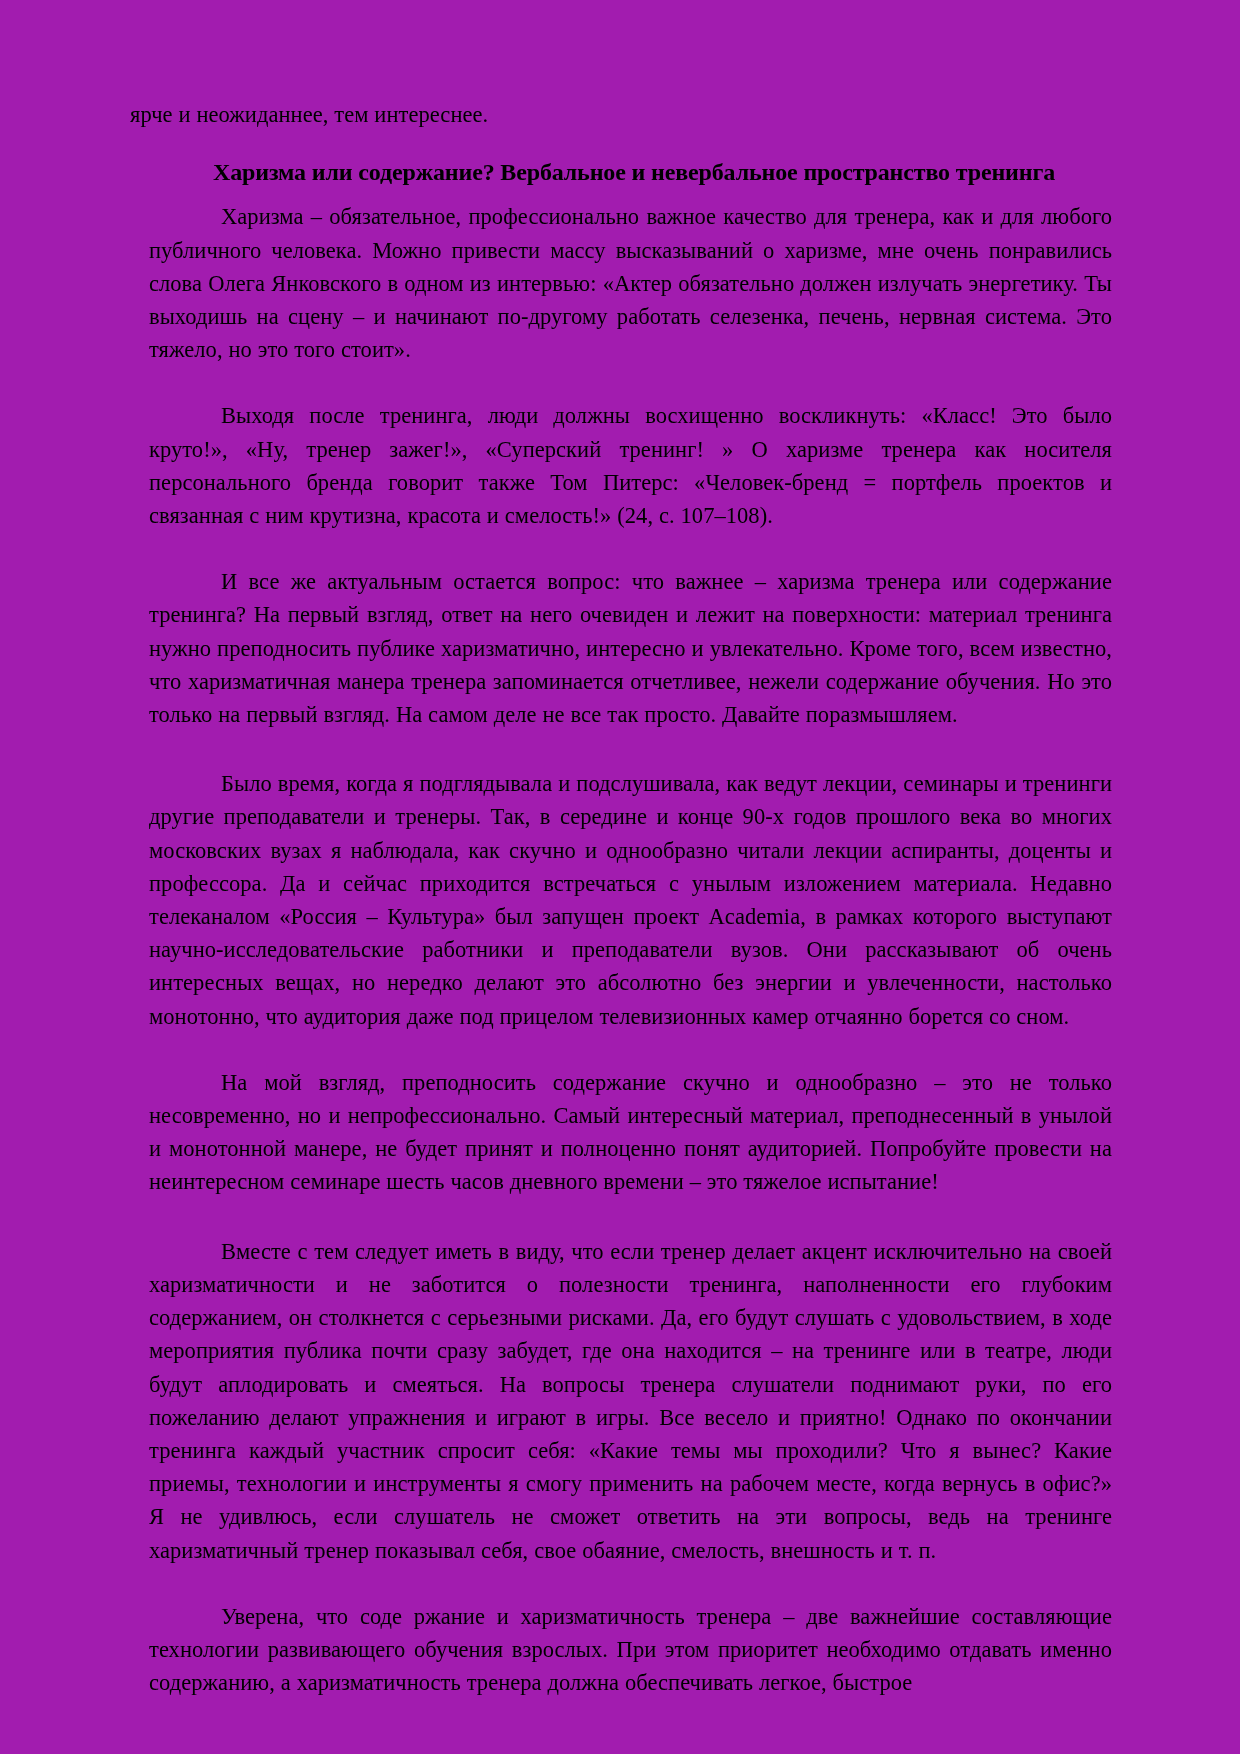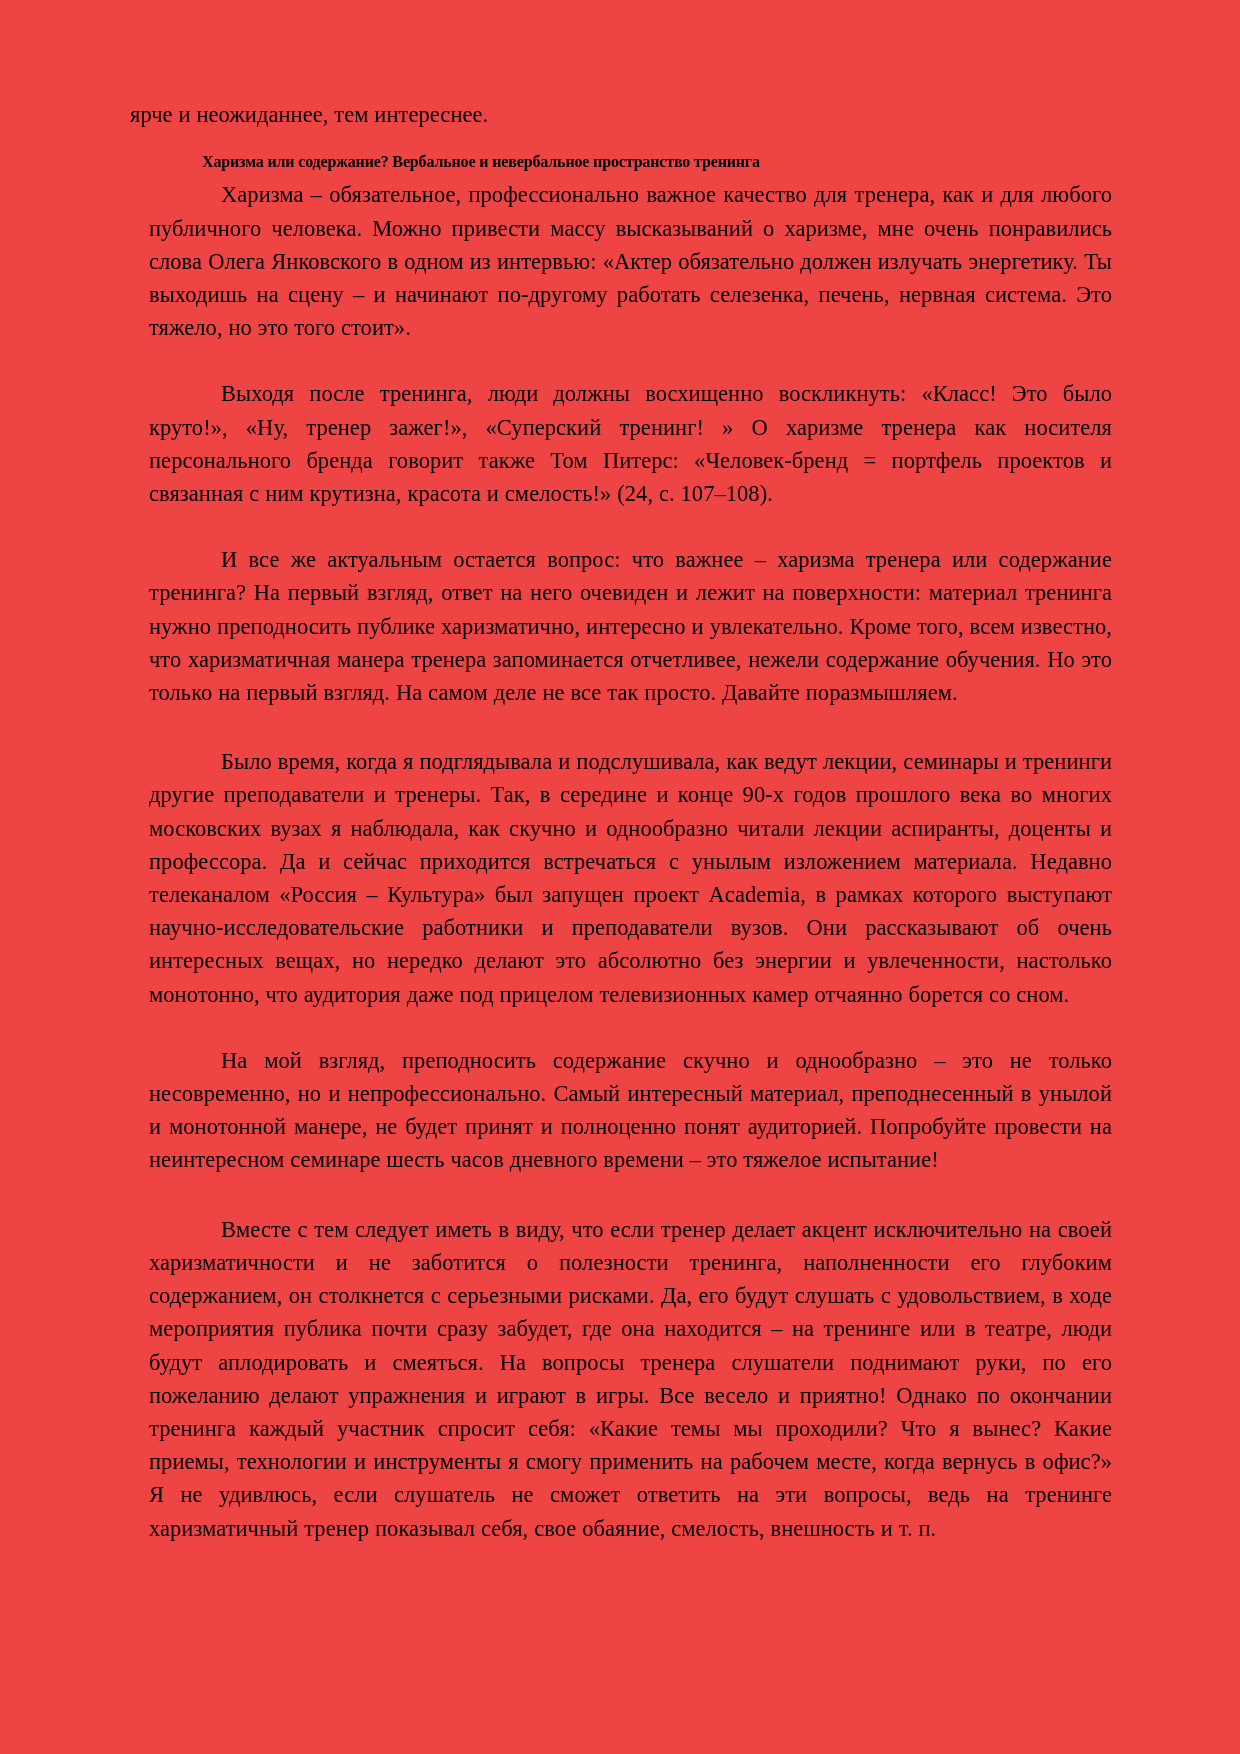"ярче и неожиданнее, тем интереснее." .page { background: #ef4444 -> #a21caf }
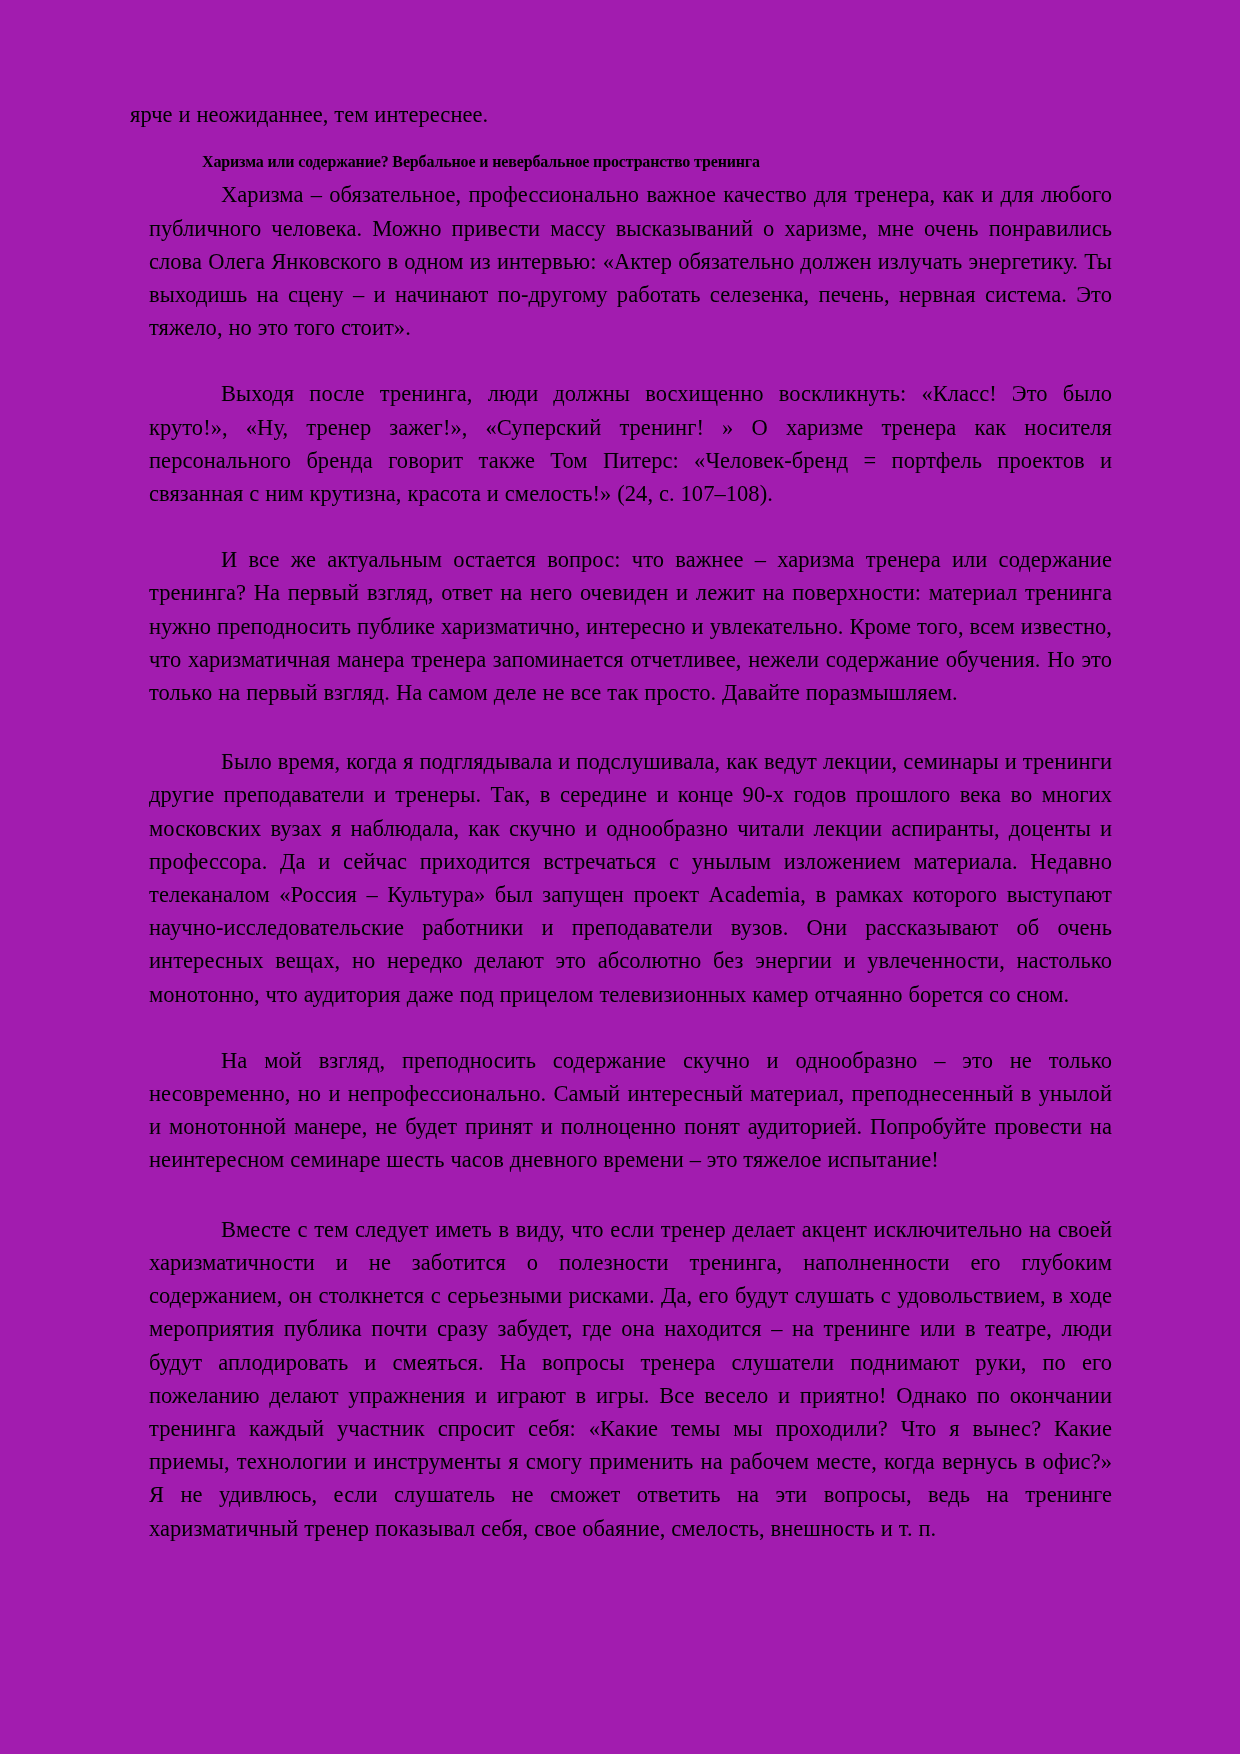"Харизма или содержание? Вербальное и" .heading { font-size: 16px -> 24px; margin: 0 -> 11px }
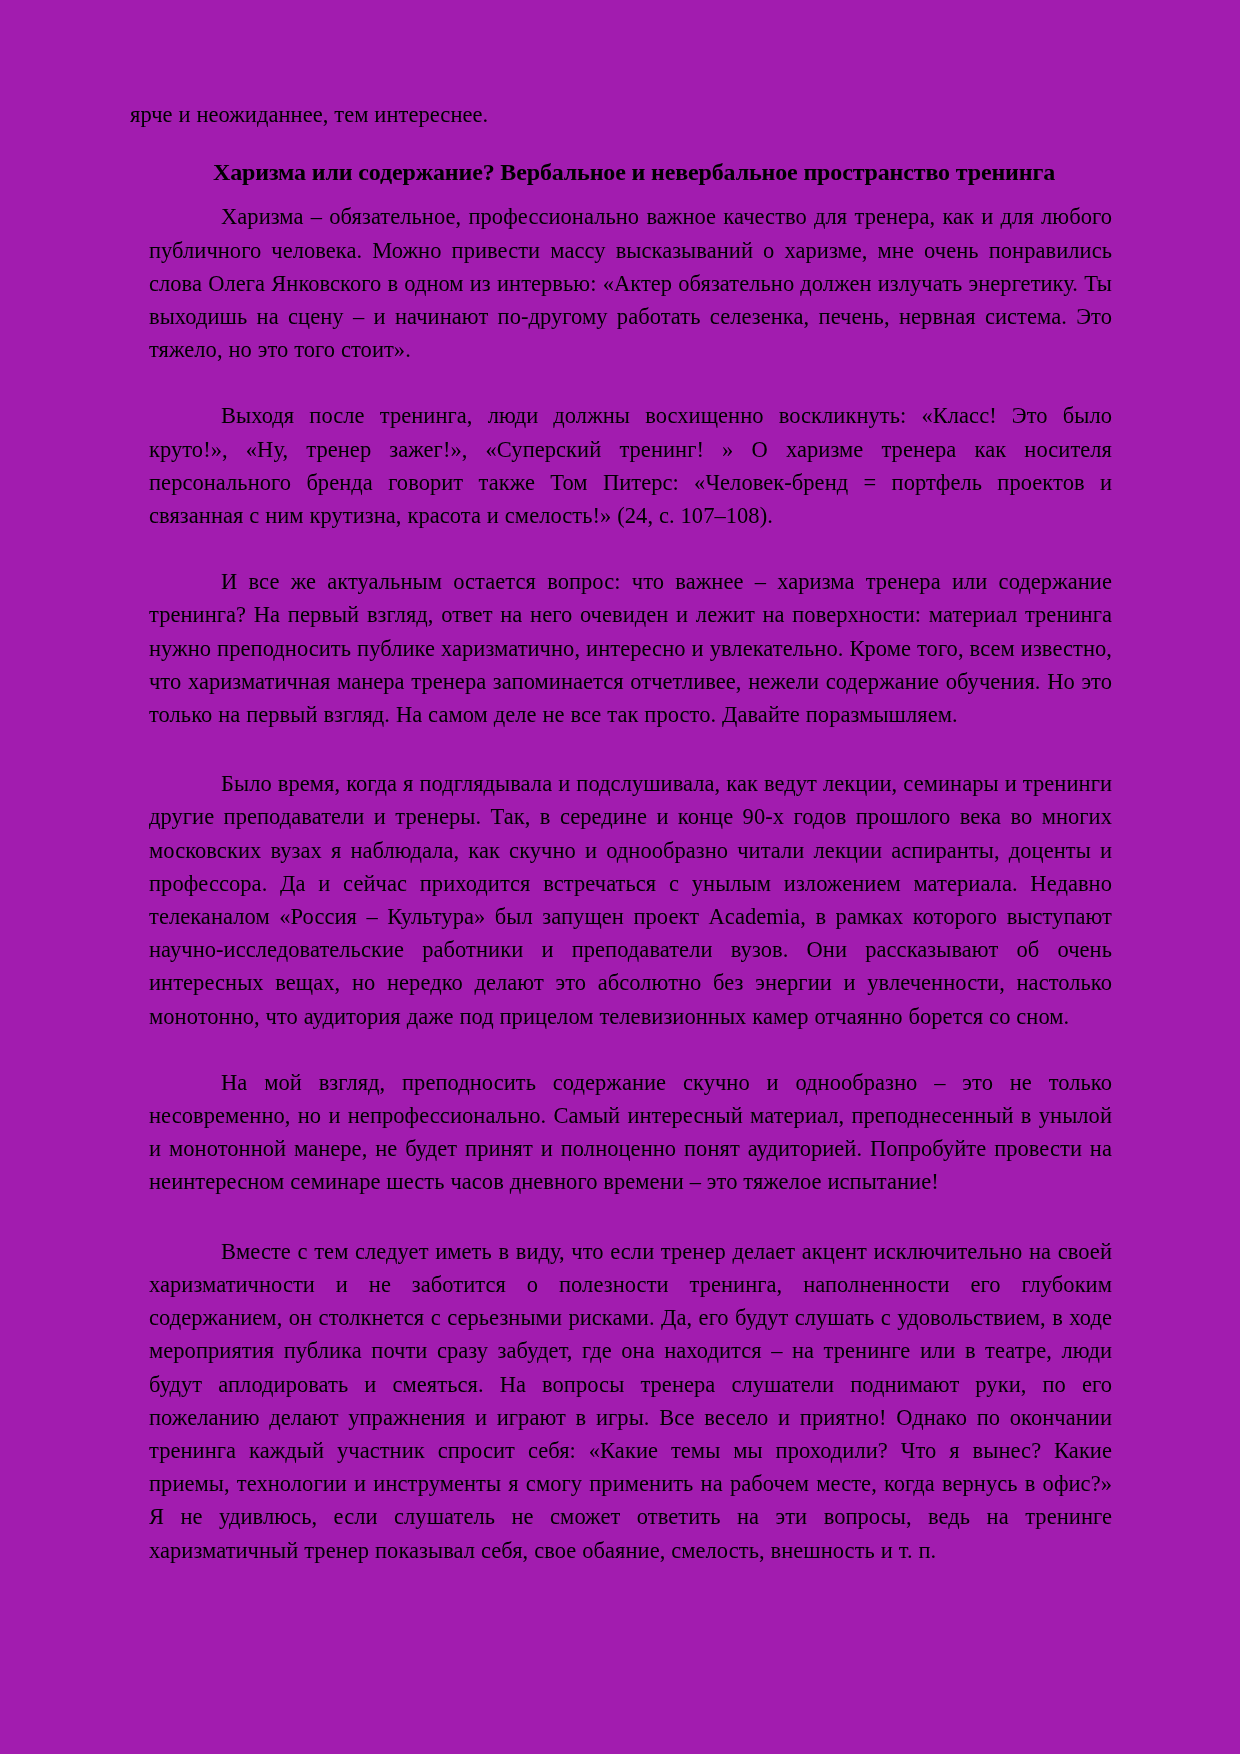"Уверена, что соде ржание и" p.para { html: none -> <p>Уверена, что соде ржание и харизматичность тренера – две важнейшие составляющие технологии развивающего обучения взрослых. При этом приоритет необходимо отдавать именно содержанию, а харизматичность тренера должна обеспечивать легкое, быстрое</p> }
